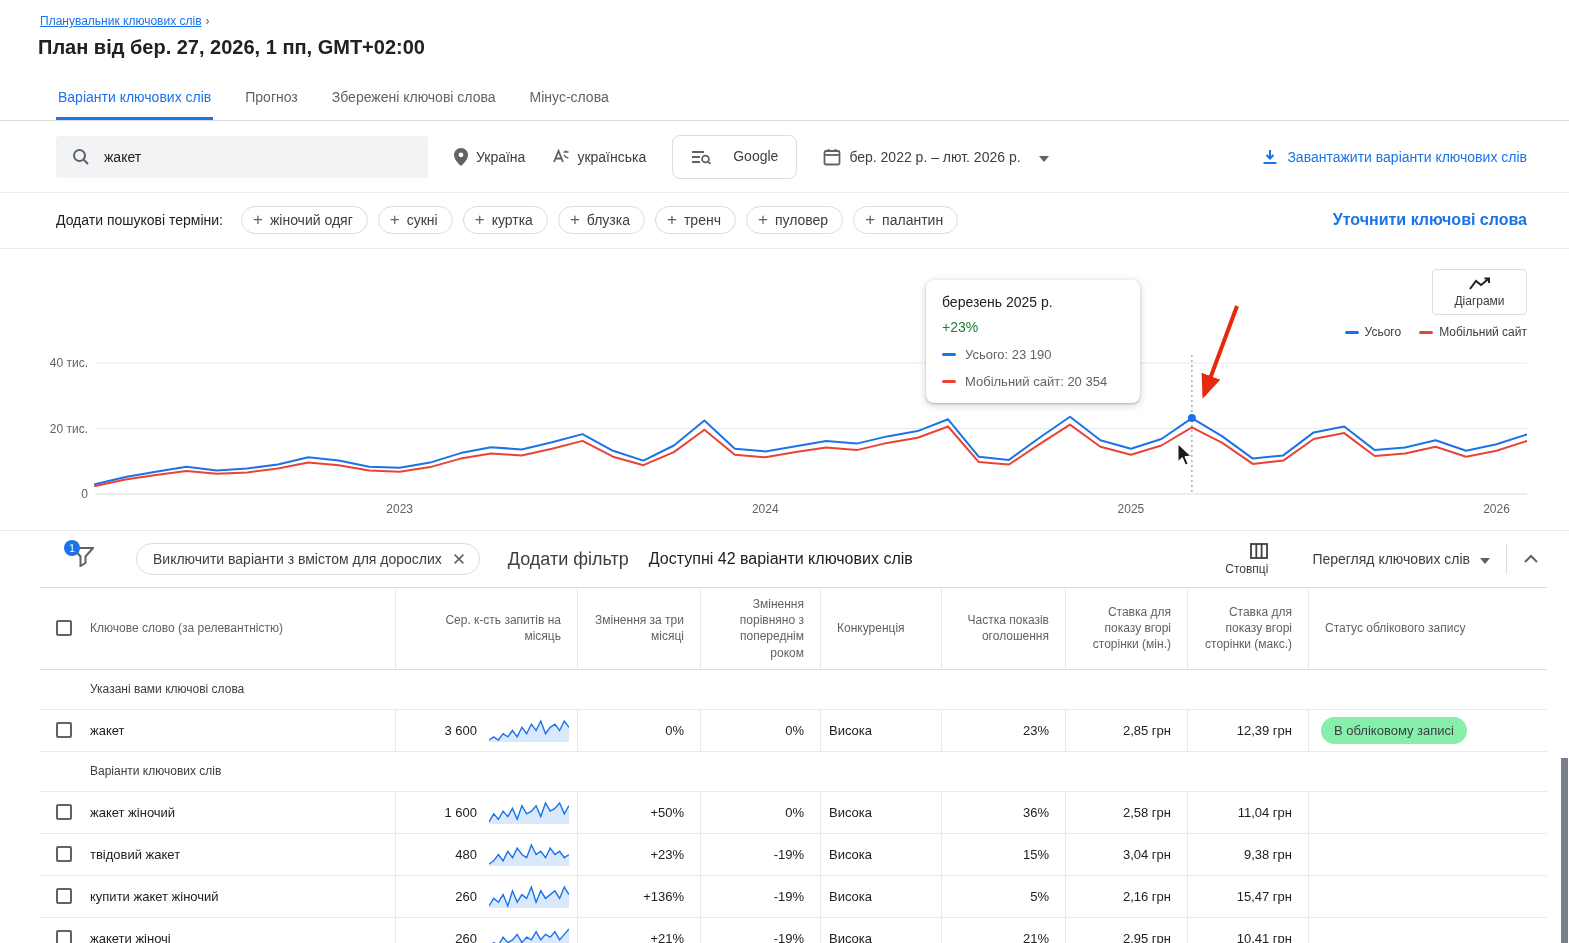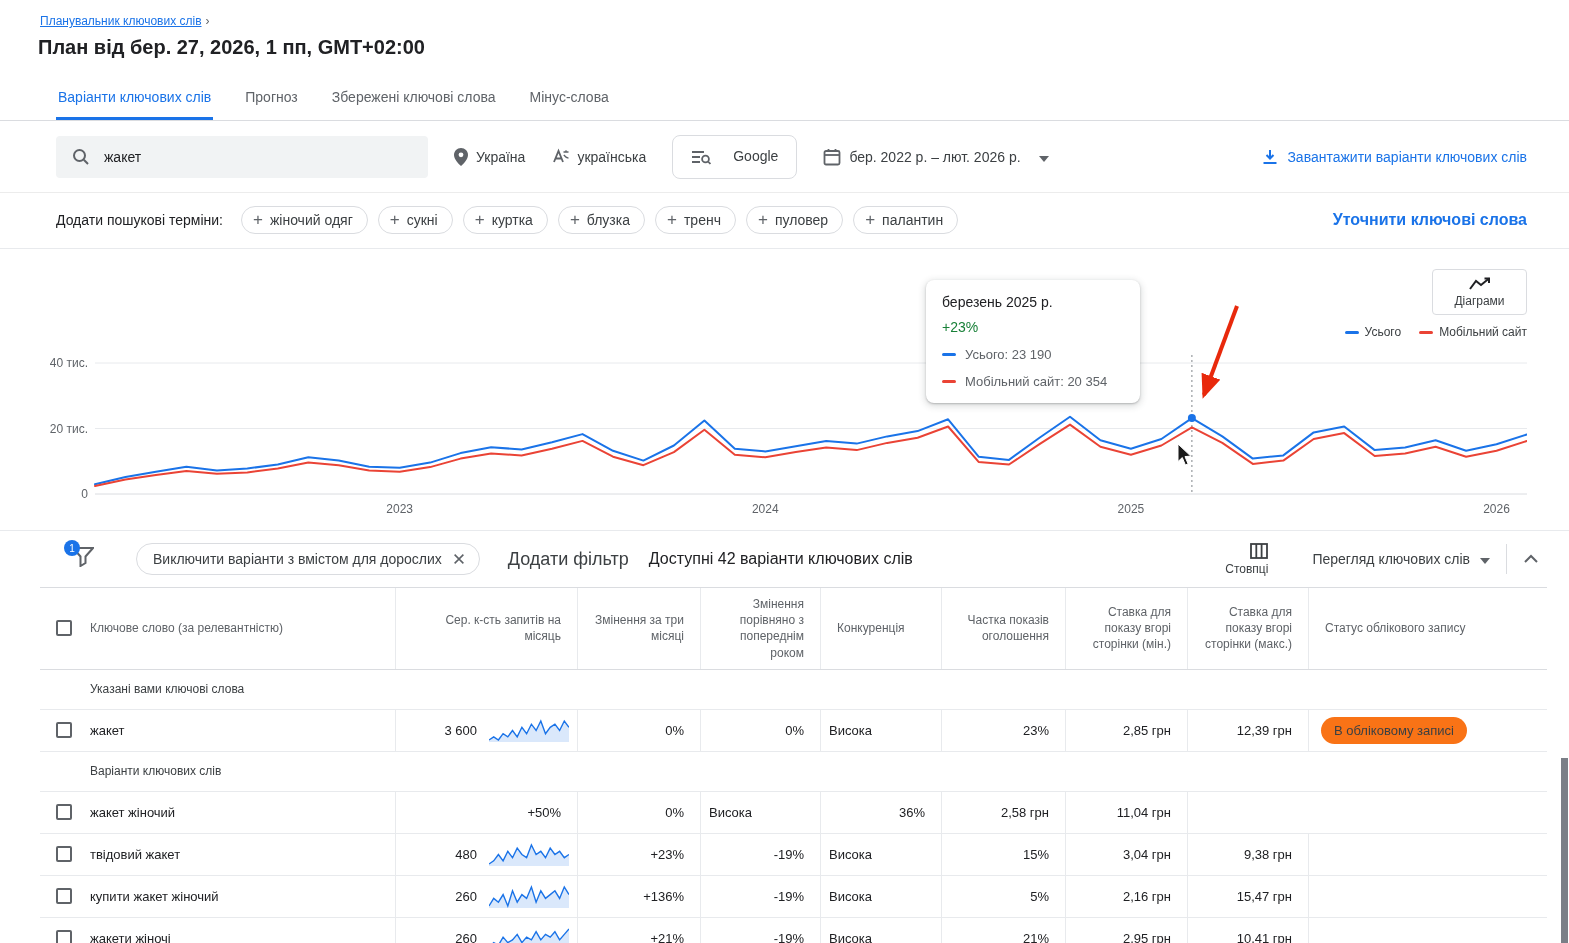"В обліковому записі" .badge-status { background: #f97316 -> #86efac }
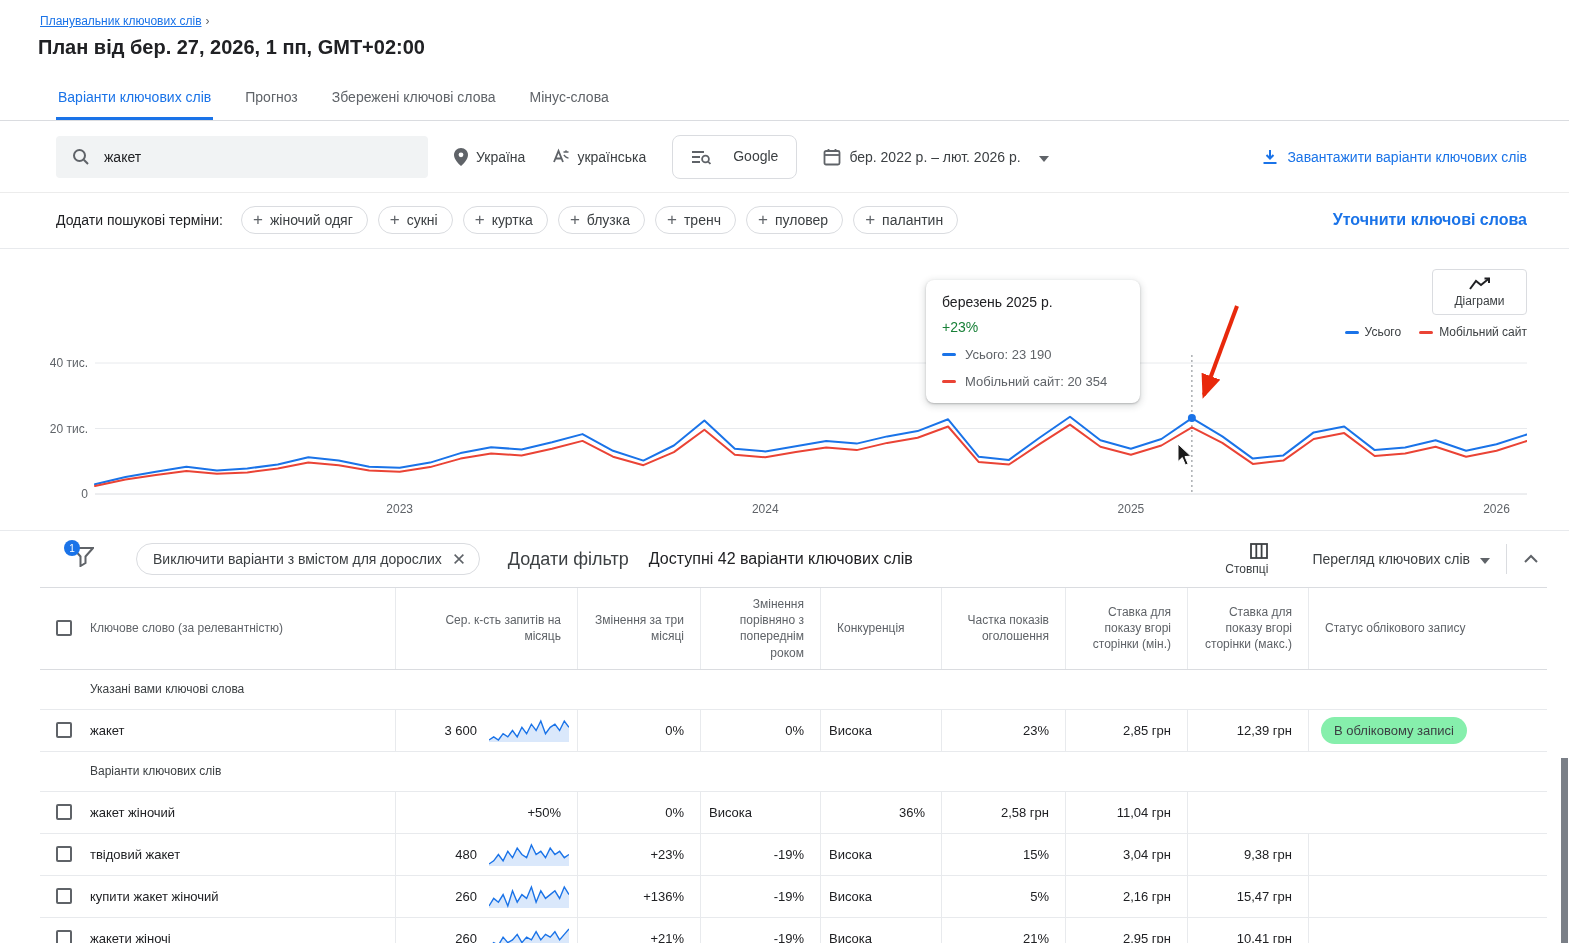"1 600" div.cell { html: none -> <div> <span>1 600</span> <svg> <polygon></polygon> <polyline></polyline> </svg> </div> }
